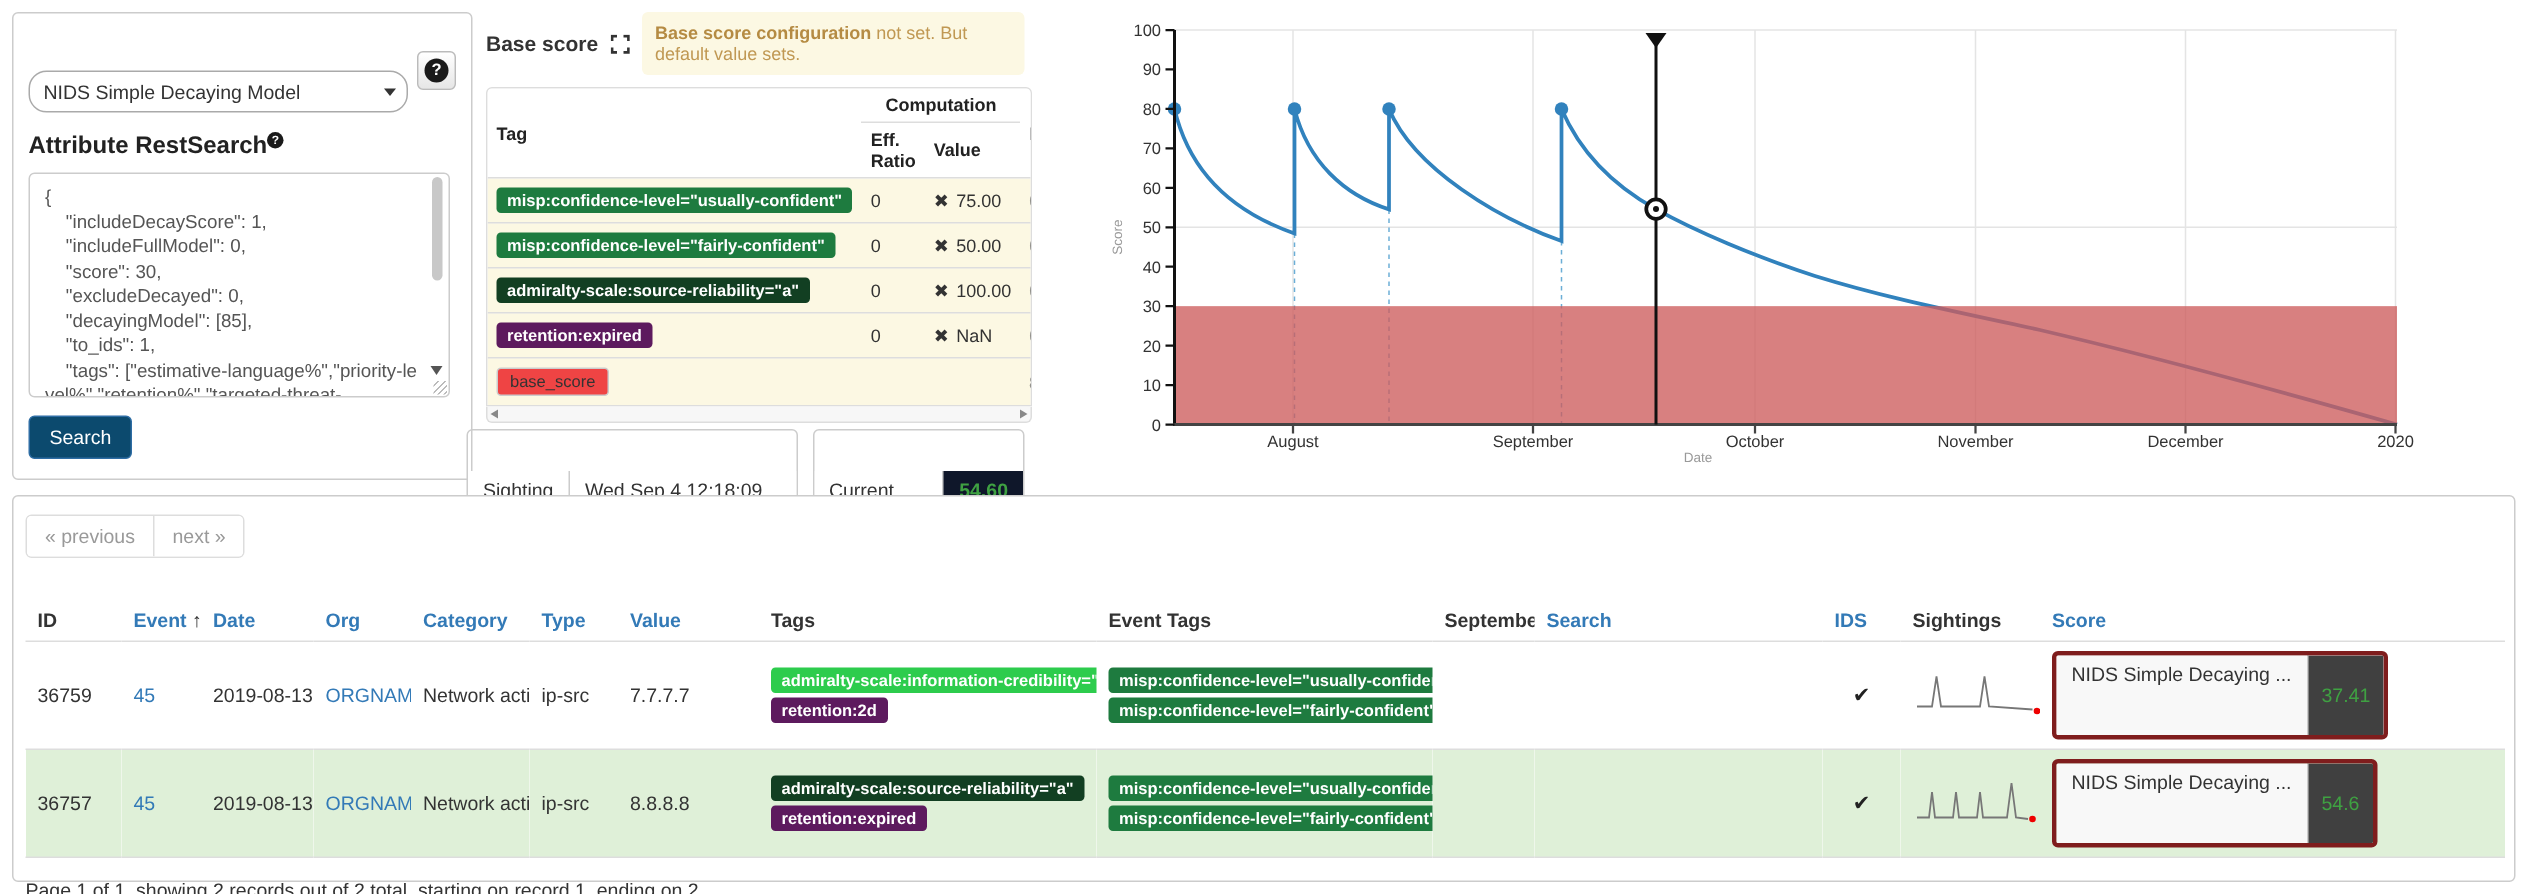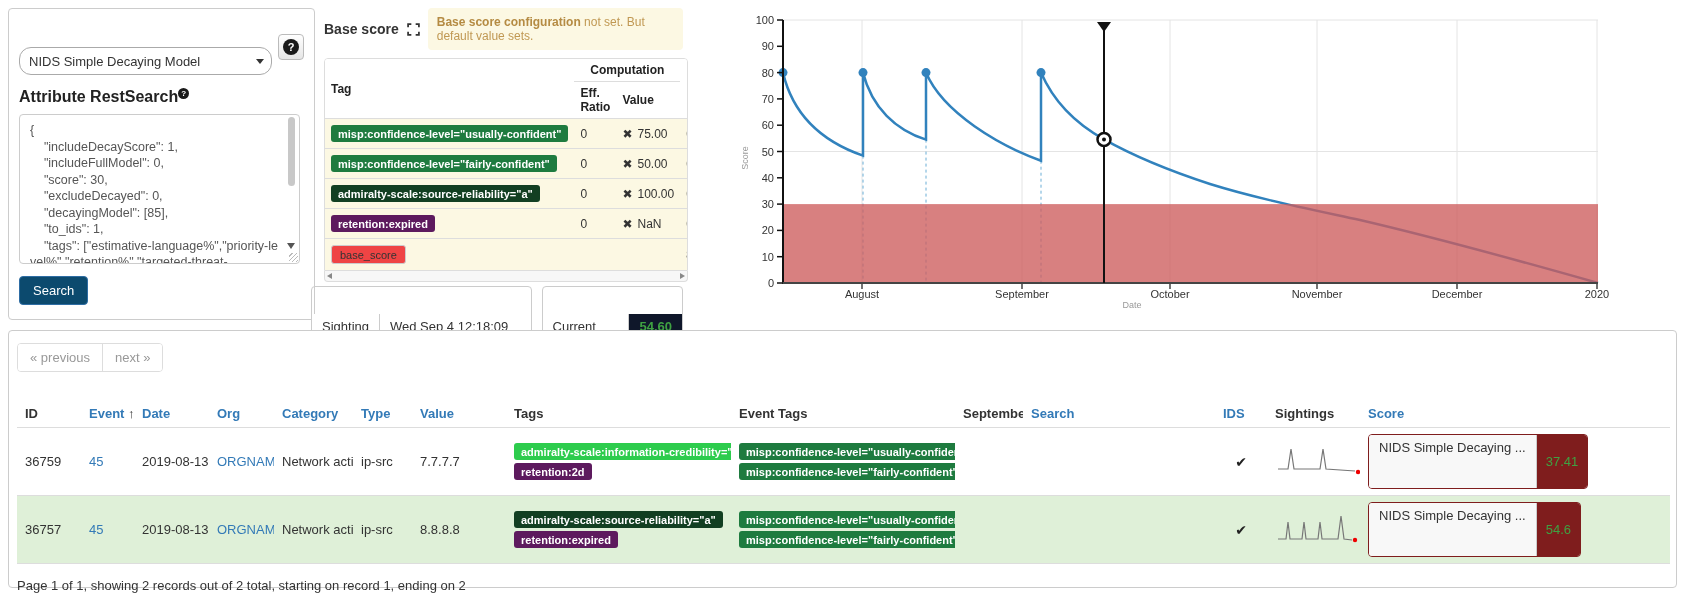"NIDS Simple Decaying ..." .score-group { border: 1px solid #7f1d1d -> 3px solid #7f1d1d }
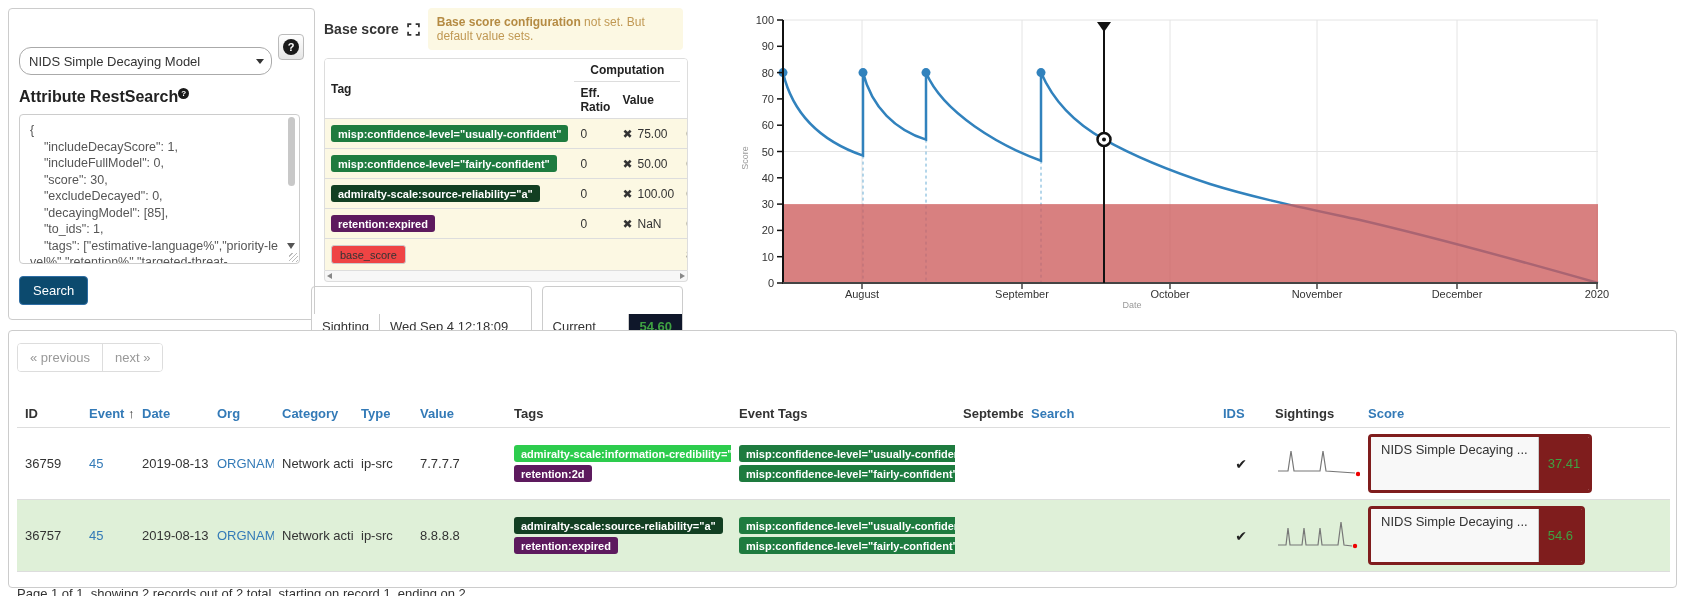"37.41" .score-group .sg-val { background: #7f1d1d -> #404040 }
